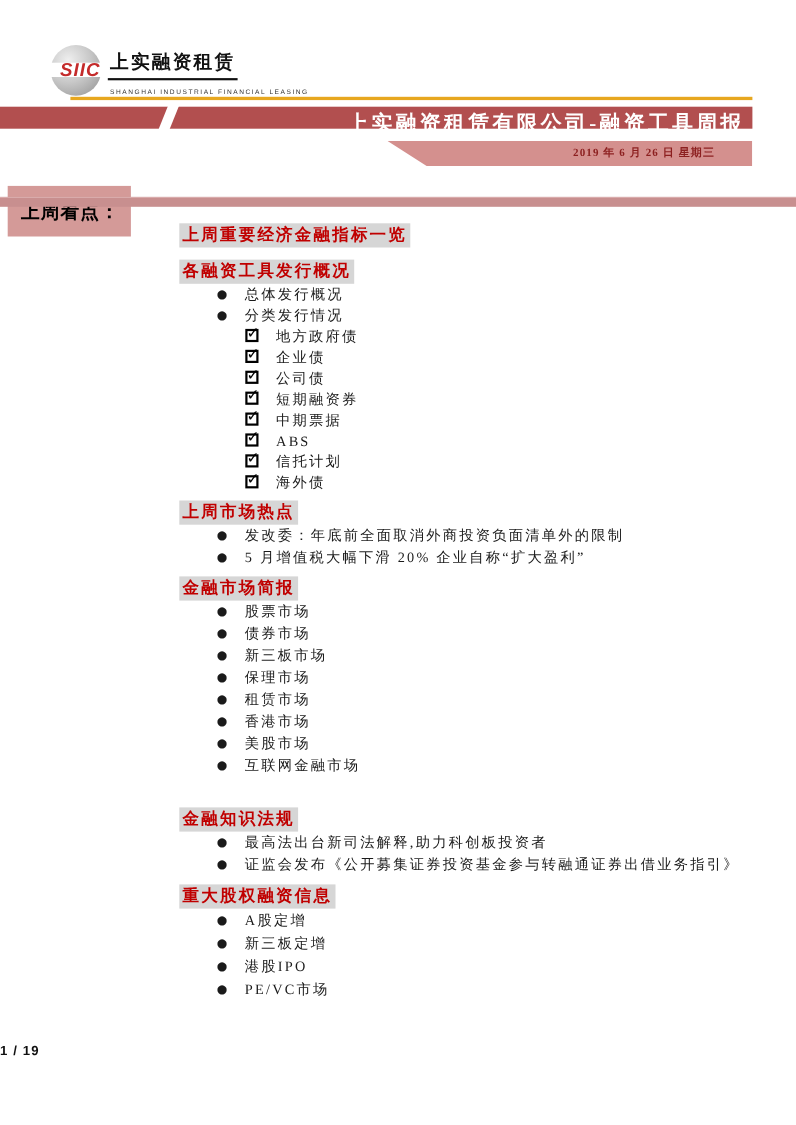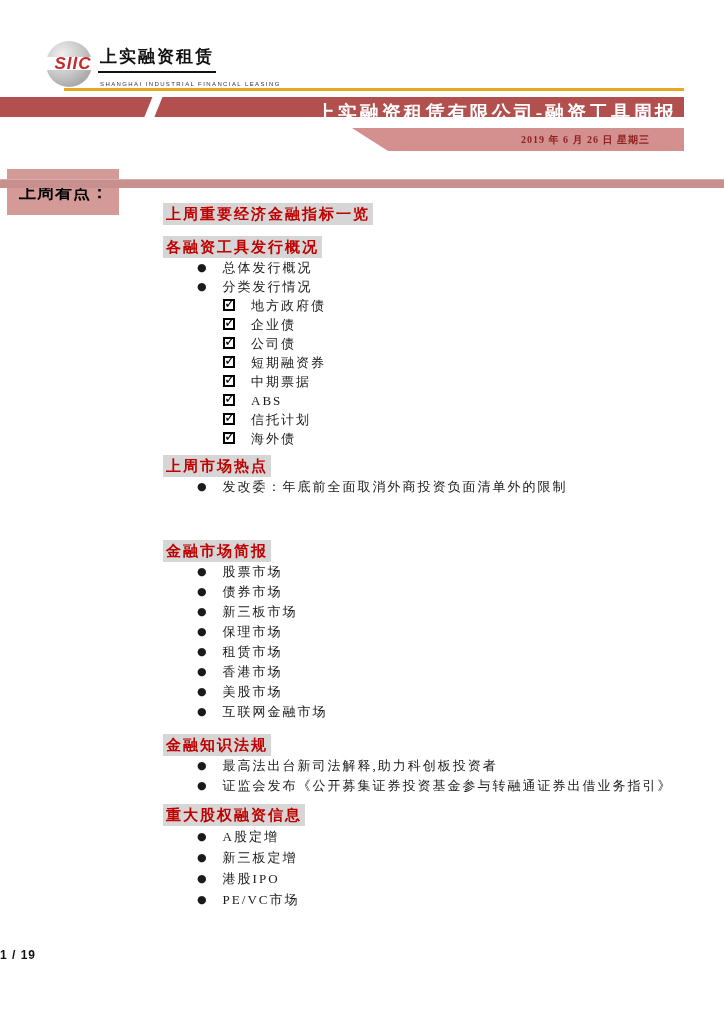"● 5 月增值税大幅下滑 20% 企业自称“扩大盈利”" div.row { html: none -> <div><span>●</span><span>5 月增值税大幅下滑 20% 企业自称“扩大盈利”</span></div> }
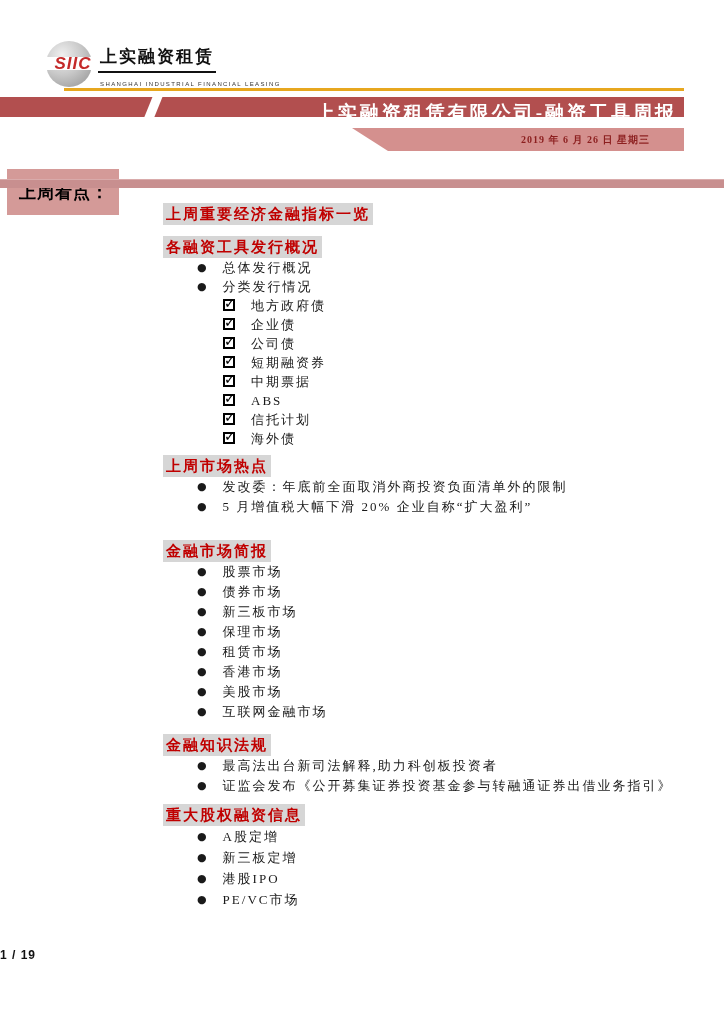"金融市场简报" div.sec { top: 540px -> 524px }
